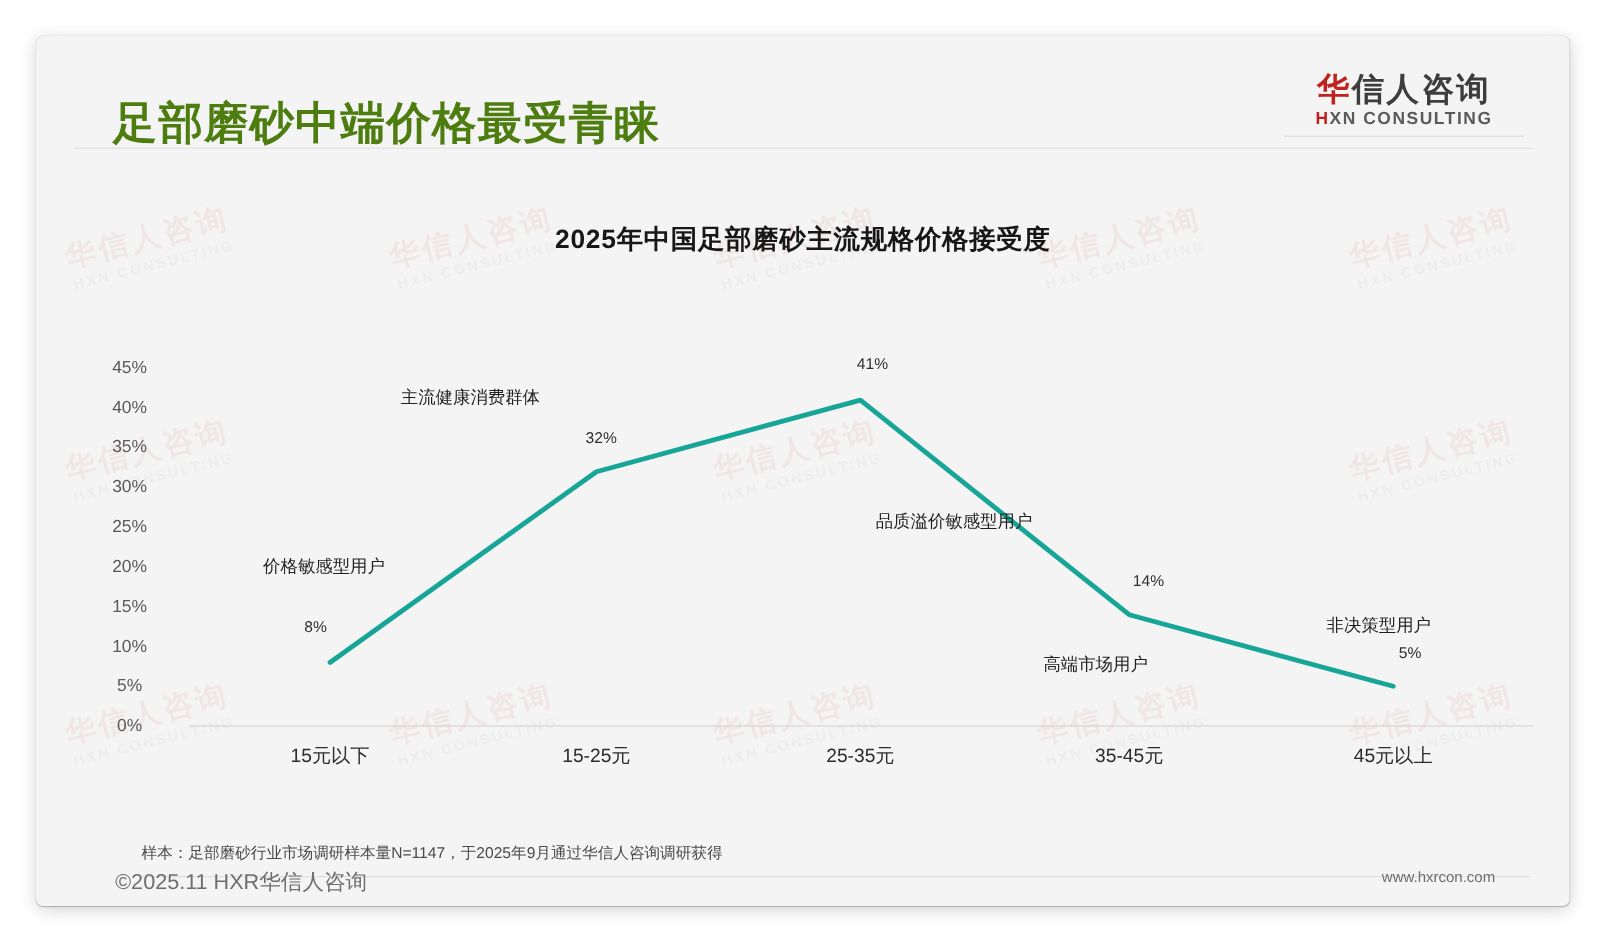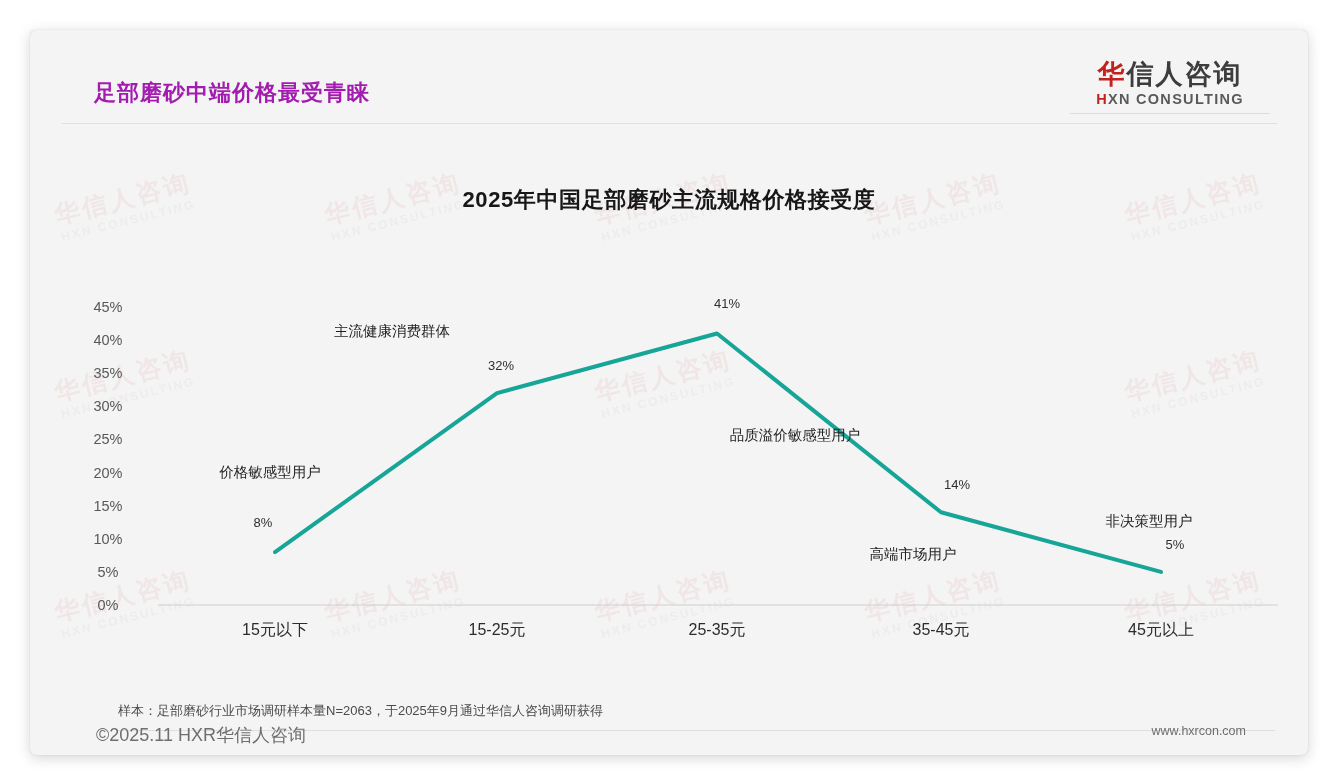"足部磨砂中端价格最受青睐" #header-title { color: #a21caf -> #4d7c0f; font-size: 22px -> 37px }
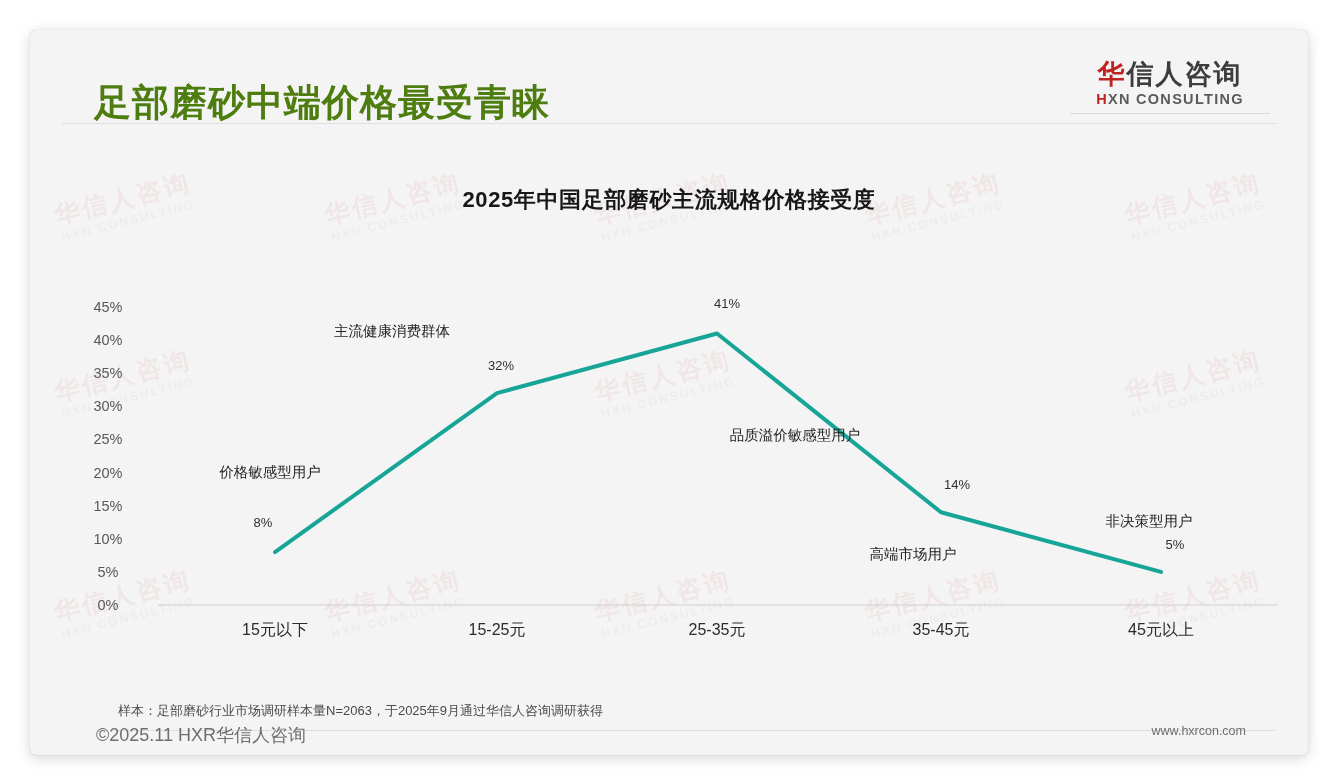"样本：足部磨砂行业市场调研样本量N=2063，于2025年9月通过华信人咨询调研" div { text: 2063 -> 1147 }
